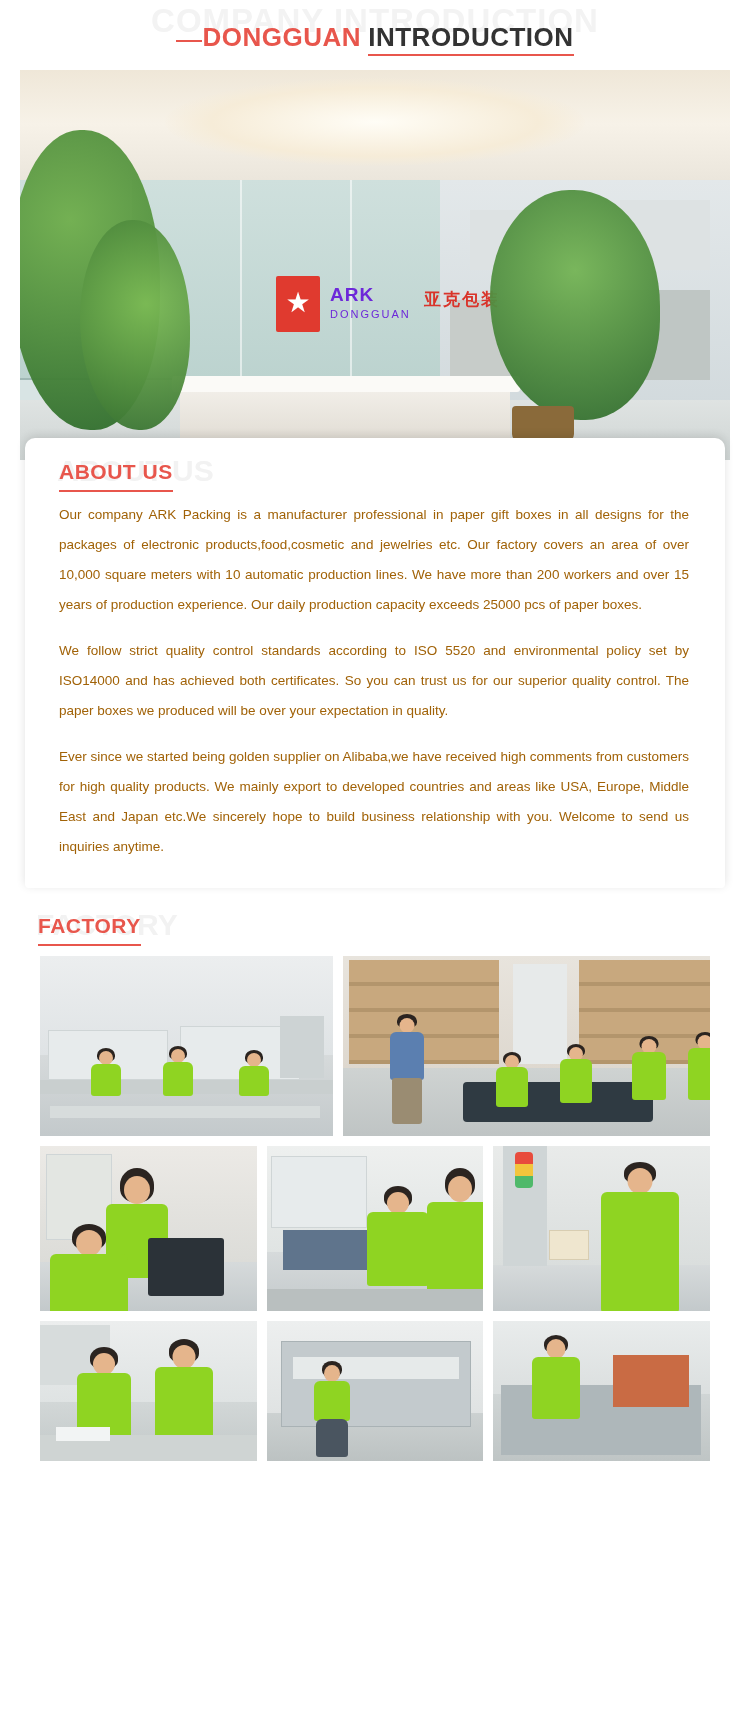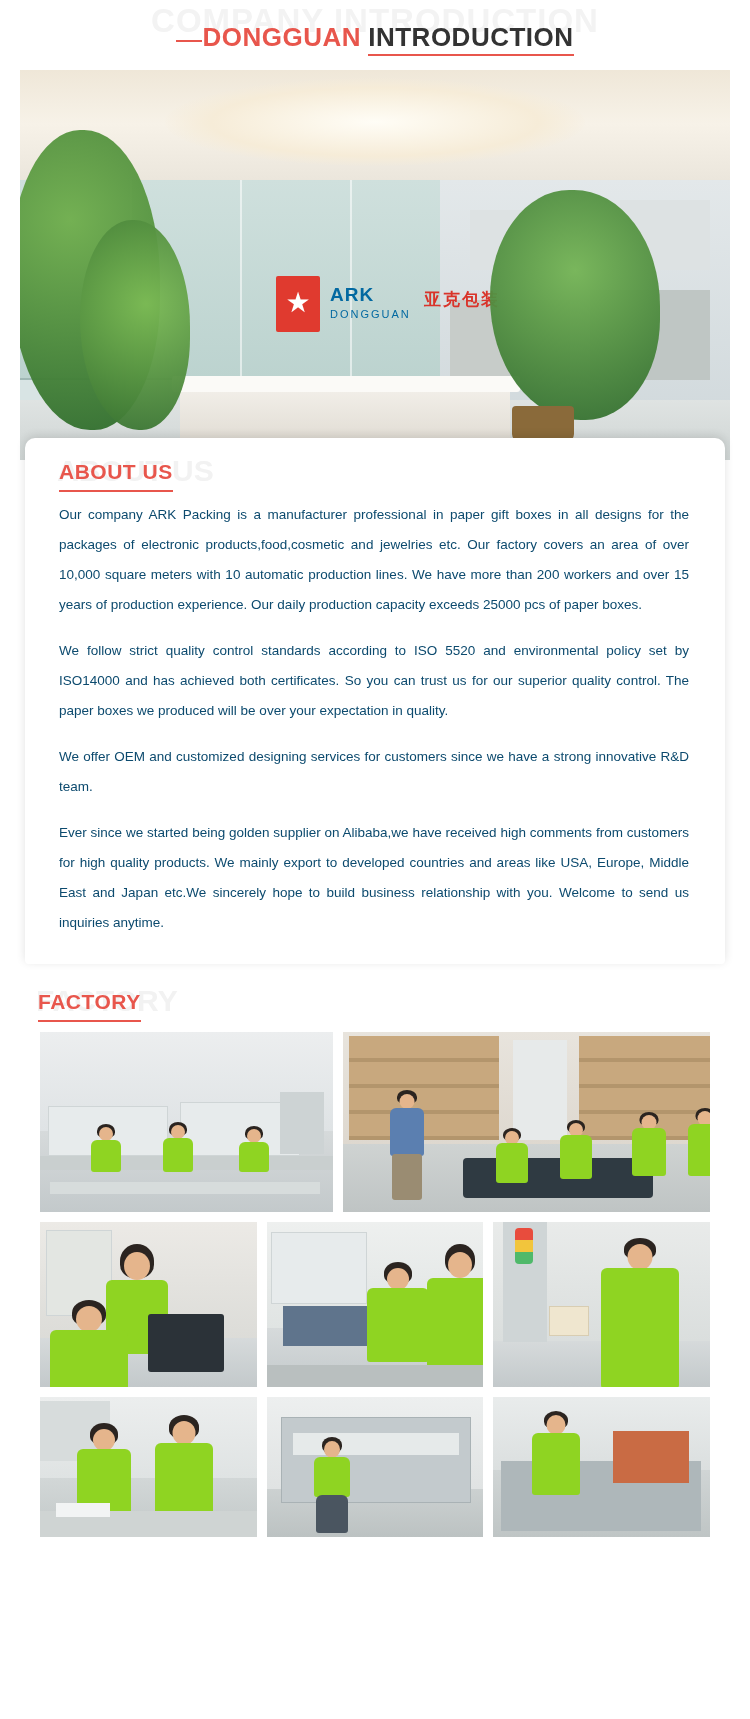"ARK" .banner .logo-en { color: #0369a1 -> #6d28d9 }
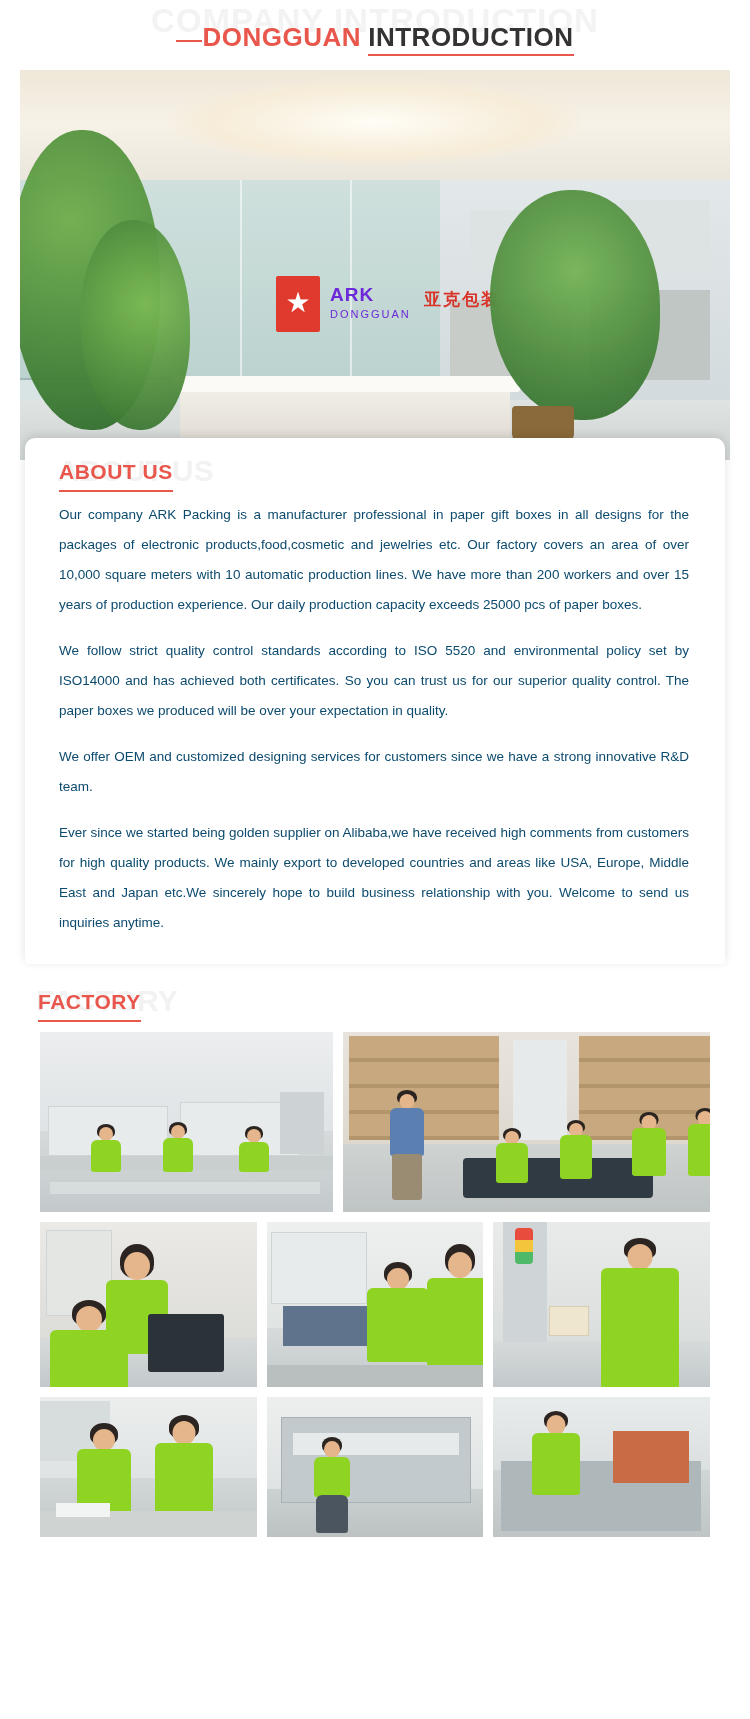"Our company ARK Packing is" .about-p { color: #0c4a6e -> #a16207 }
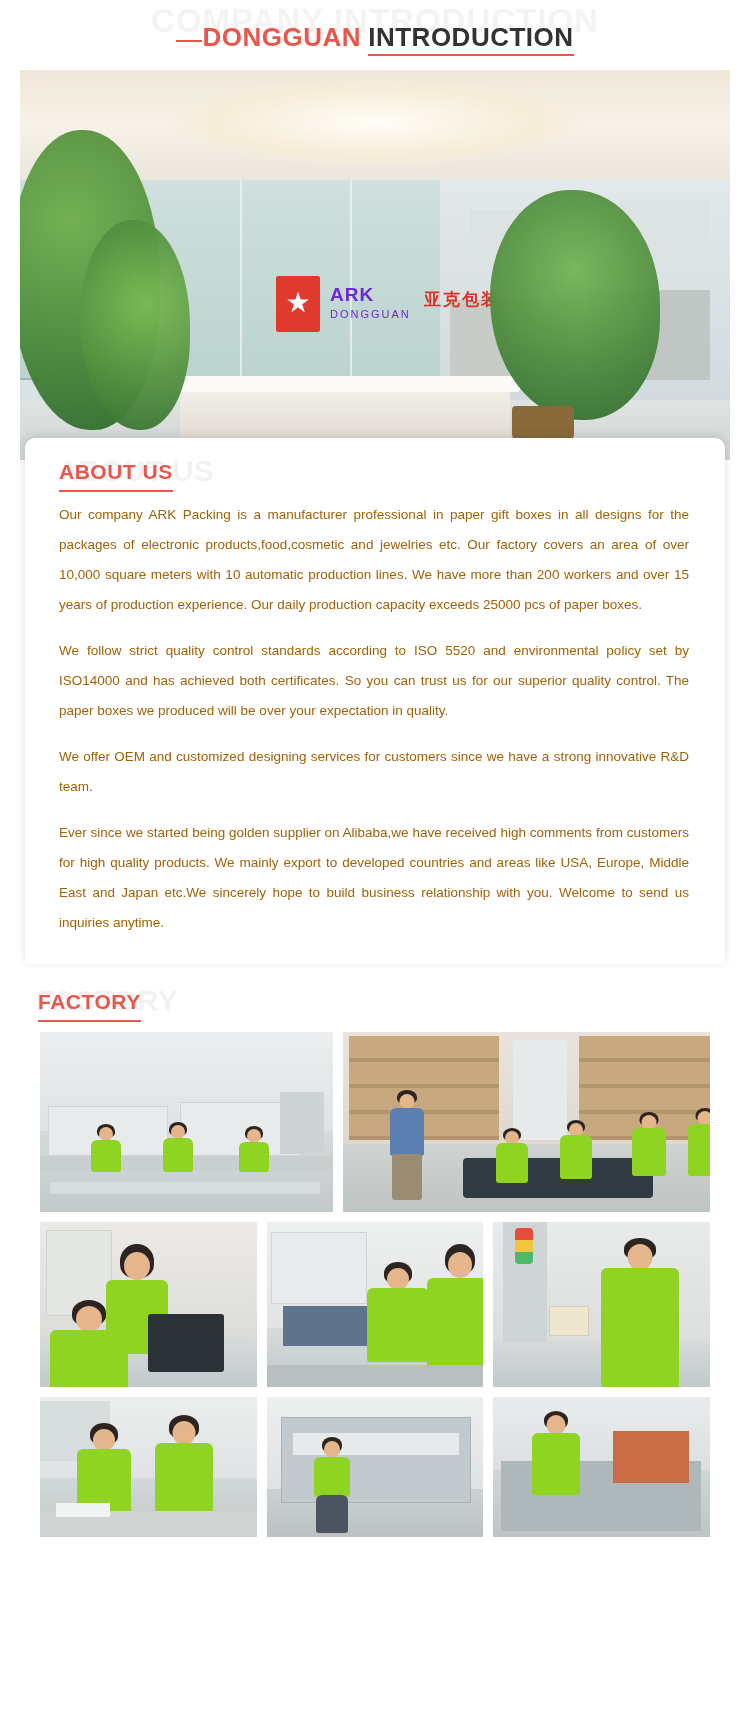"We offer OEM and customized" p.about-p { html: <p>We offer OEM and customized designing services for customers since we have a strong innovative R&amp;D team.</p> -> none }
